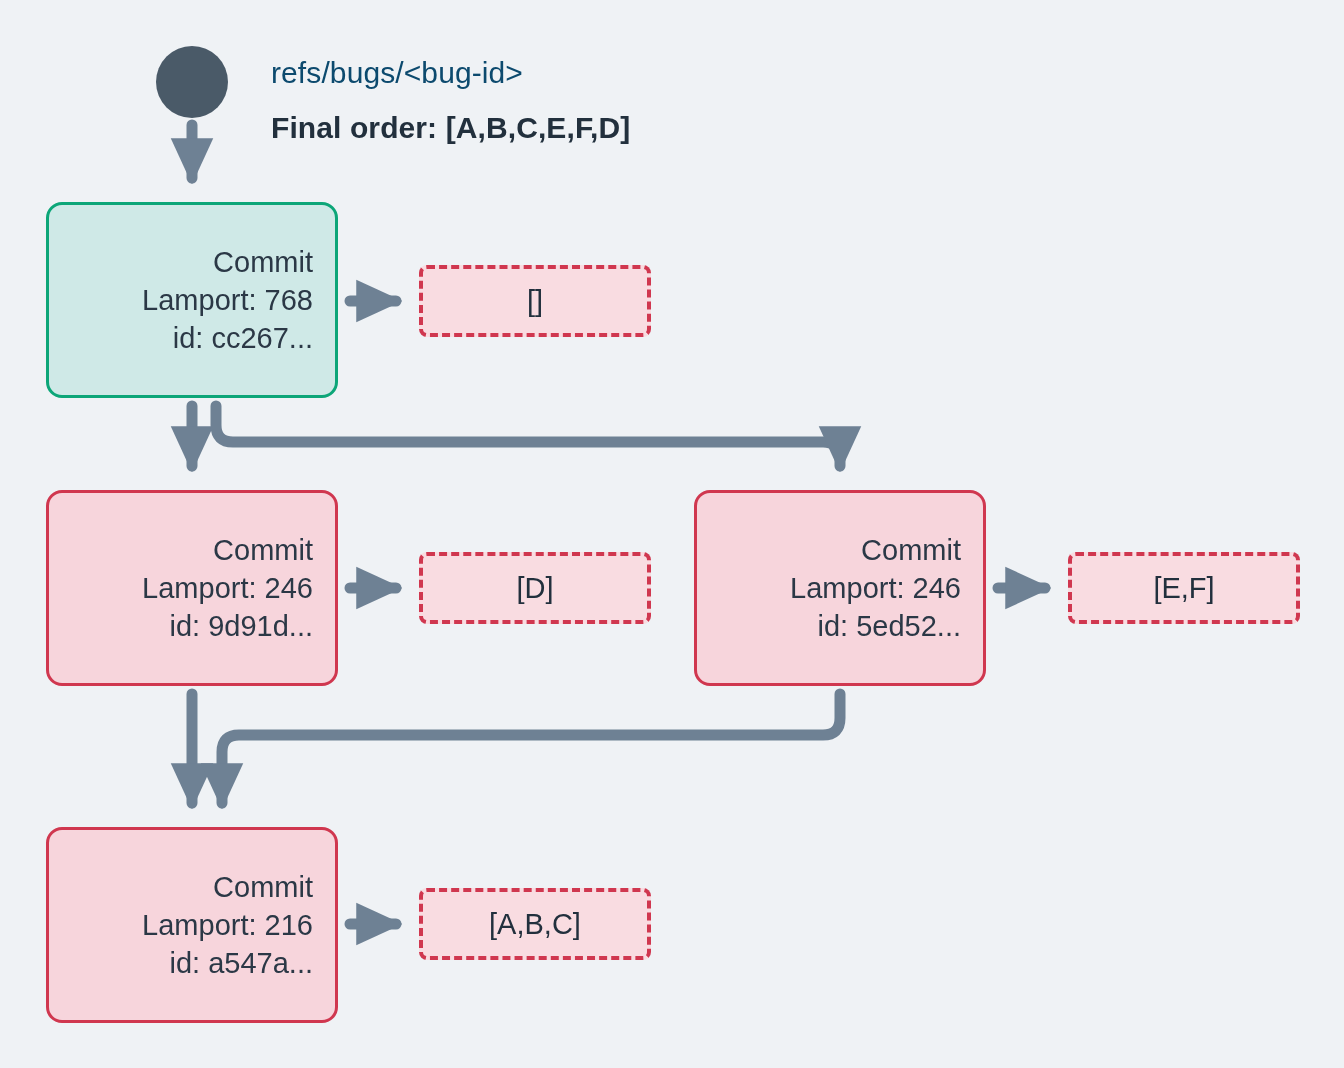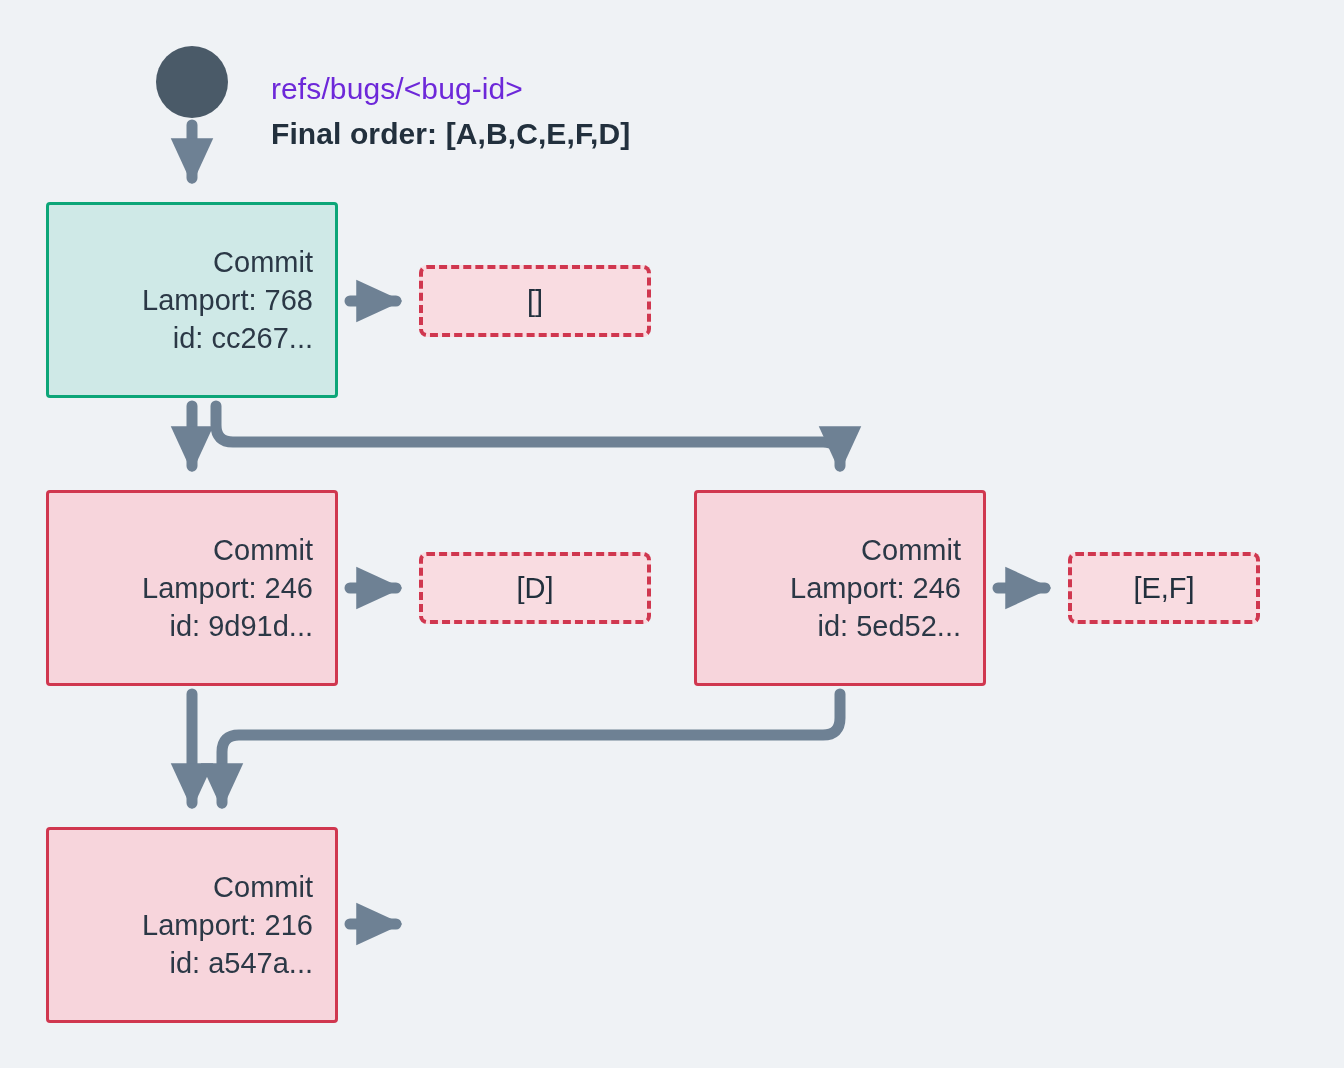"refs/bugs/<bug-id>" .ref-label { color: #6d28d9 -> #0c4a6e; top: 72px -> 56px }
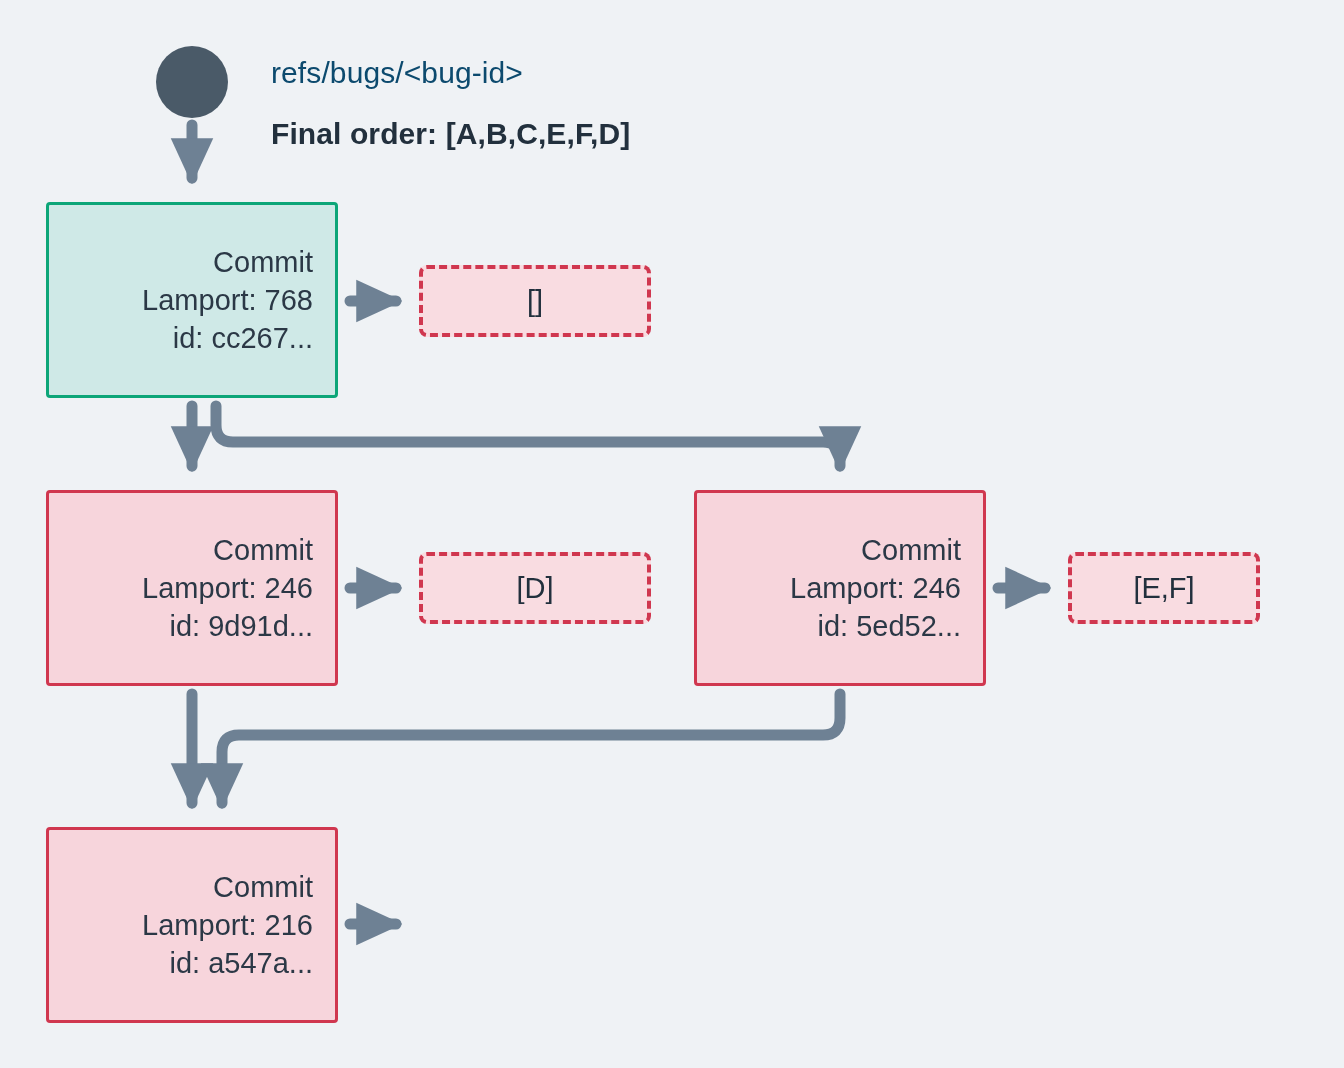"Final order: [A,B,C,E,F,D]" .final-order-label { margin-top: 6px -> none }
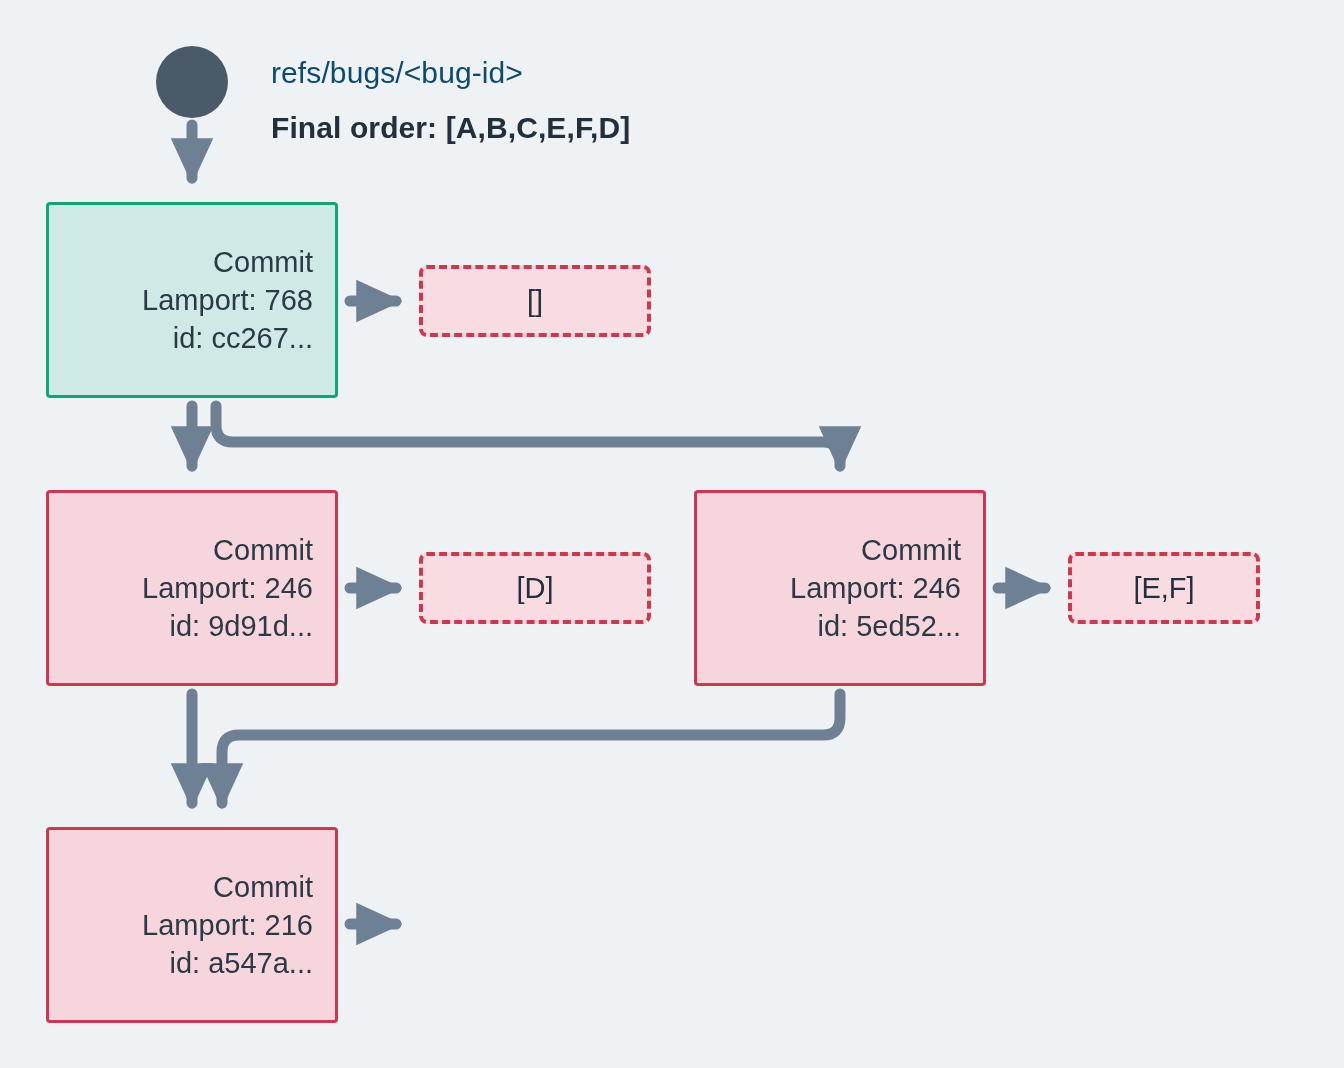"Commit" .commit-box { border-radius: 4px -> 16px }
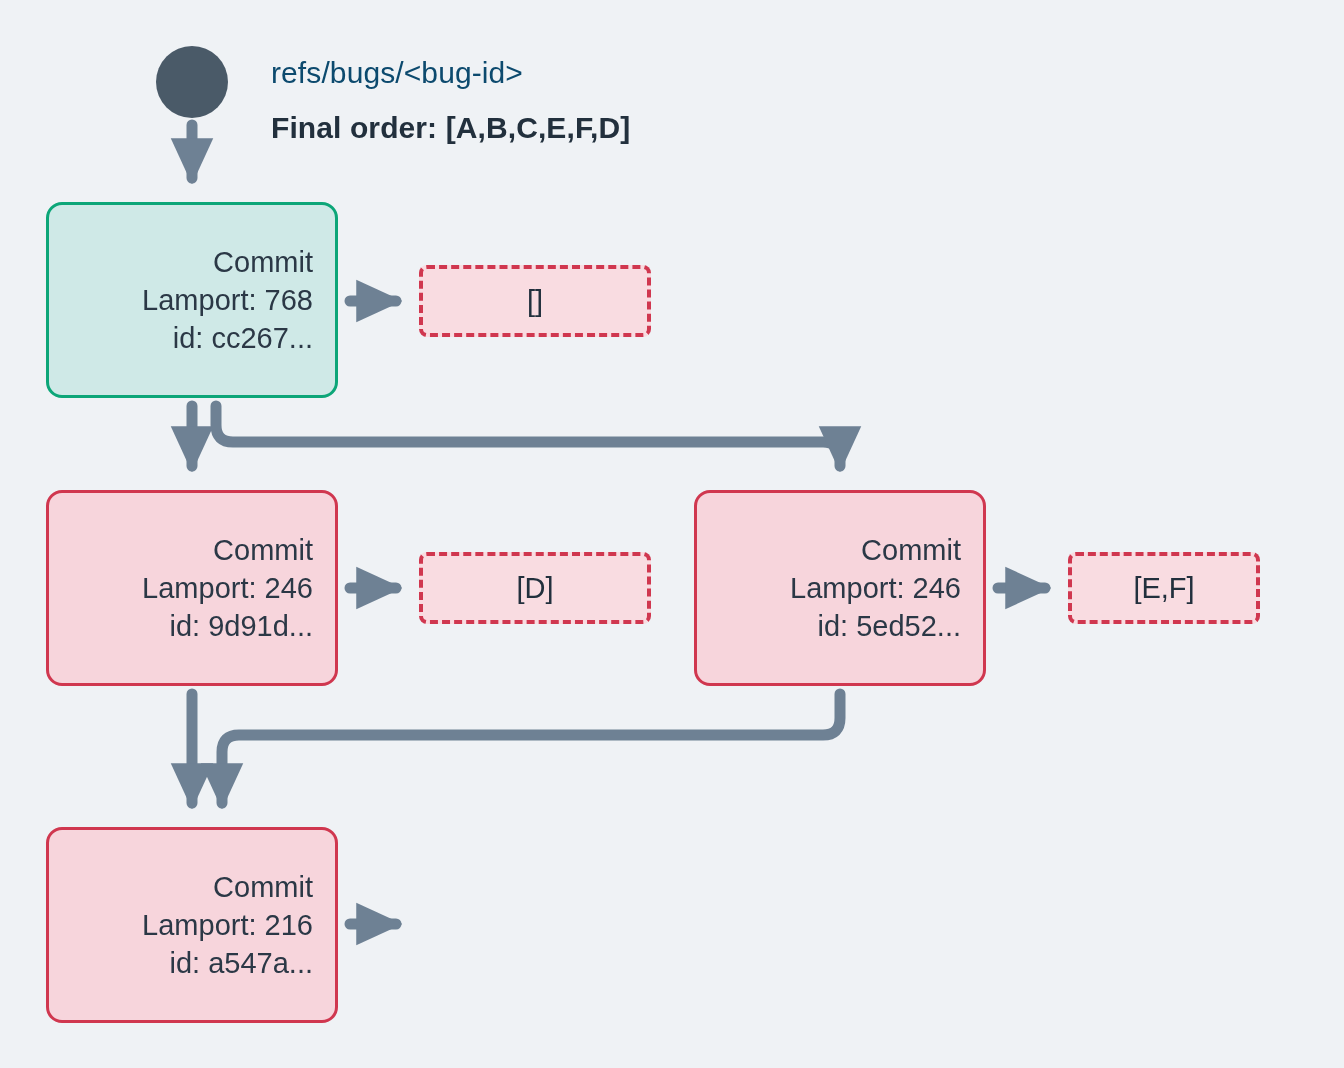"[E,F]" #ops-c { width: 192px -> 232px }
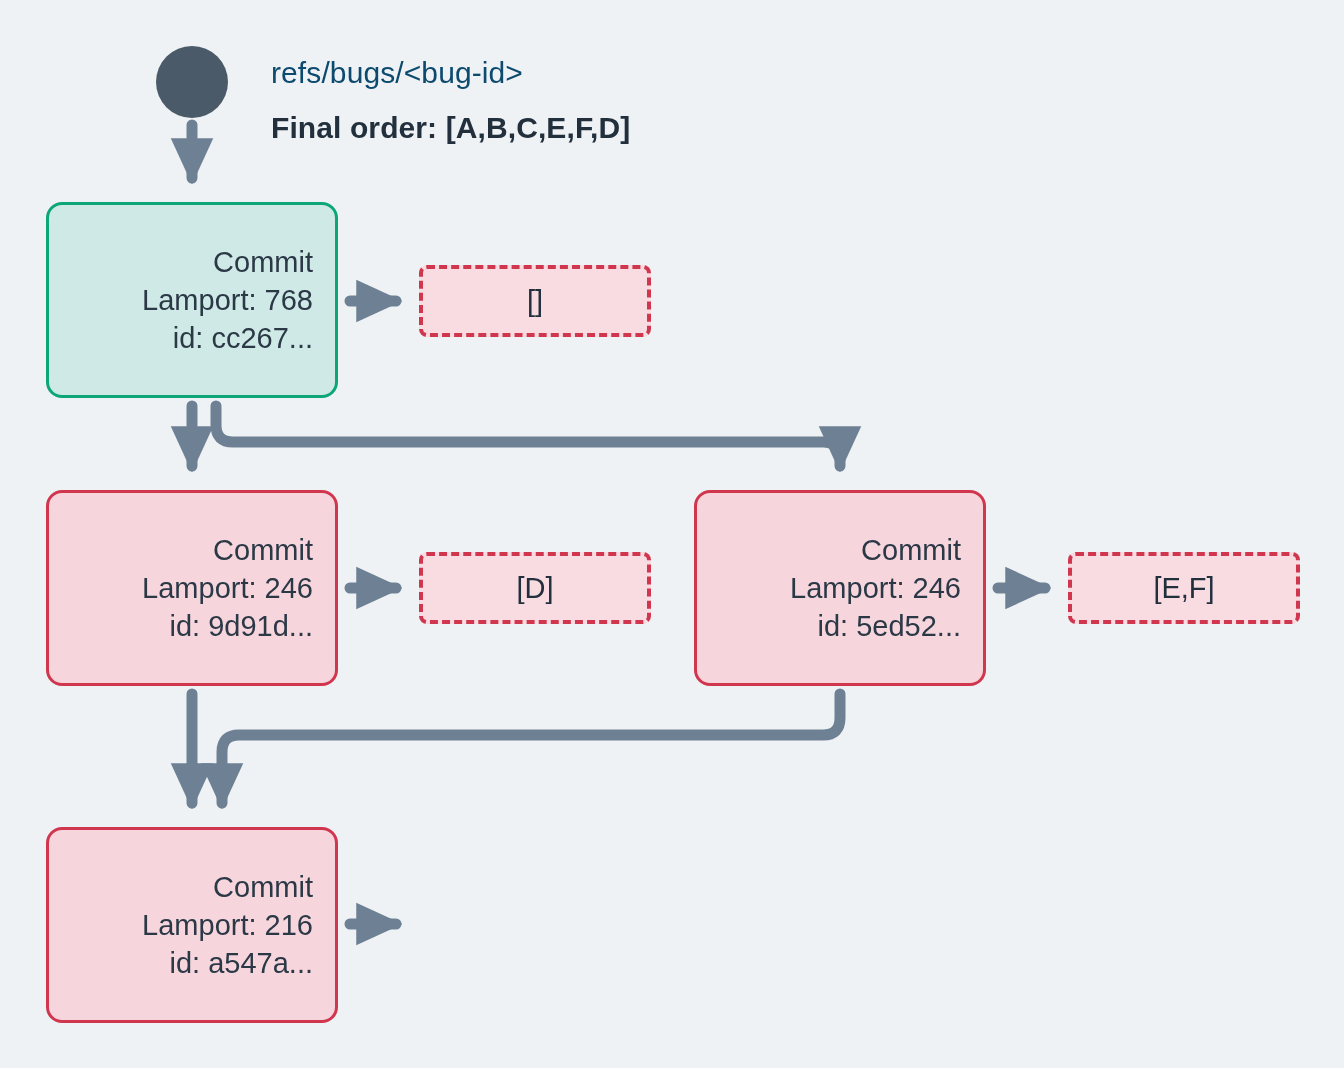"[A,B,C]" div.ops-box { html: none -> <div>[A,B,C]</div> }
